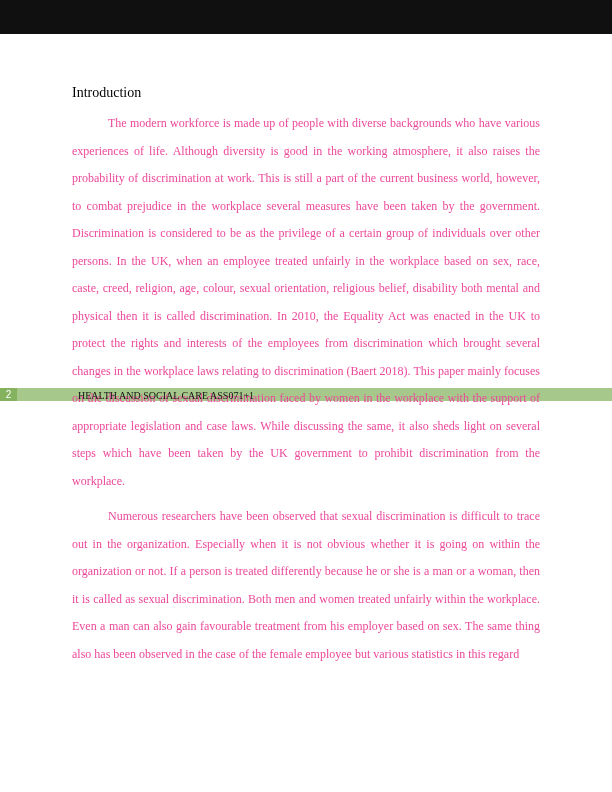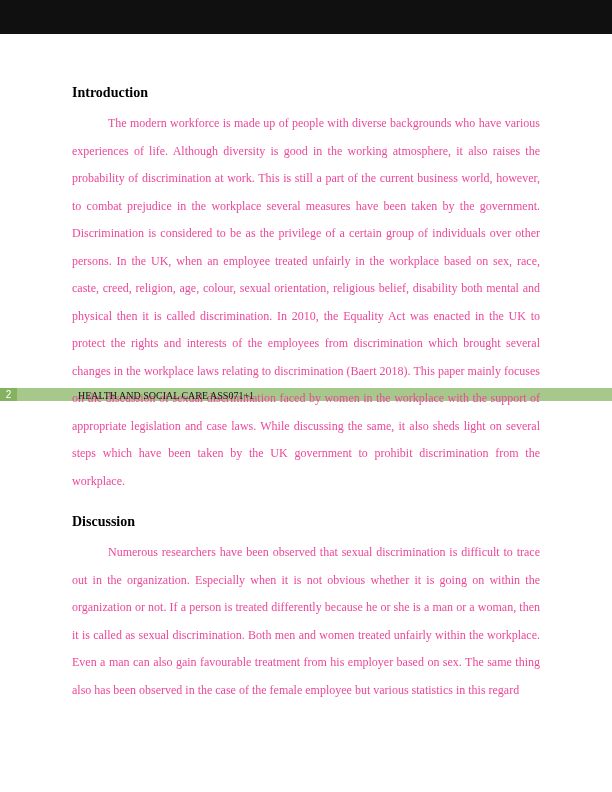"Introduction" .section-heading { font-weight: bold -> normal }
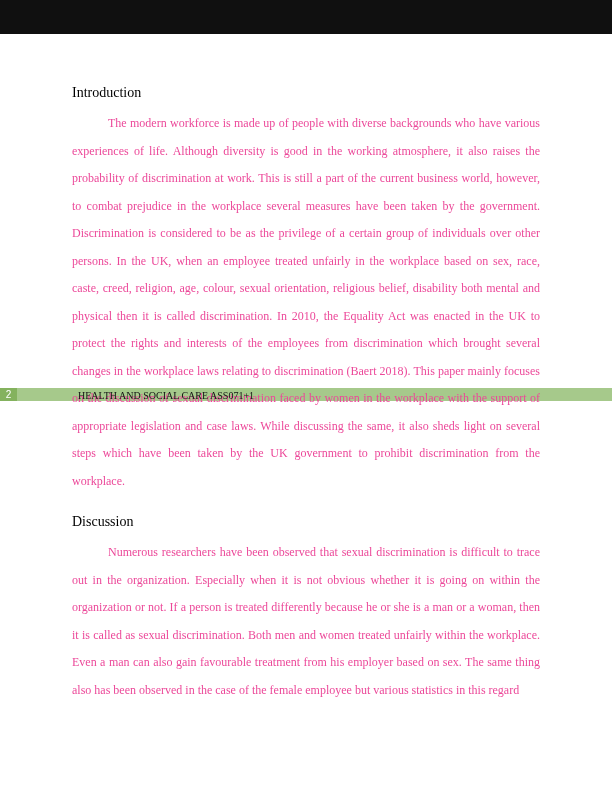"Discussion" h2.section-heading { html: <h2>Discussion</h2> -> none }
